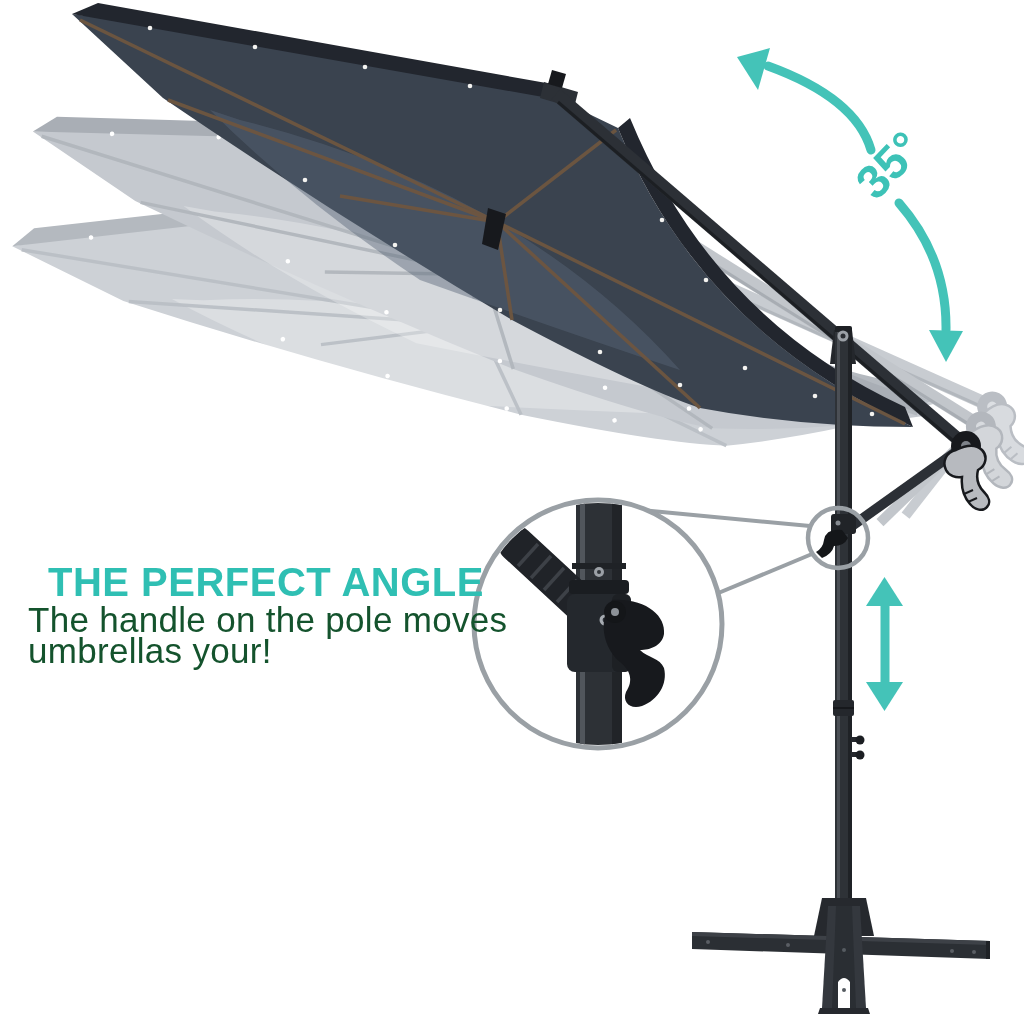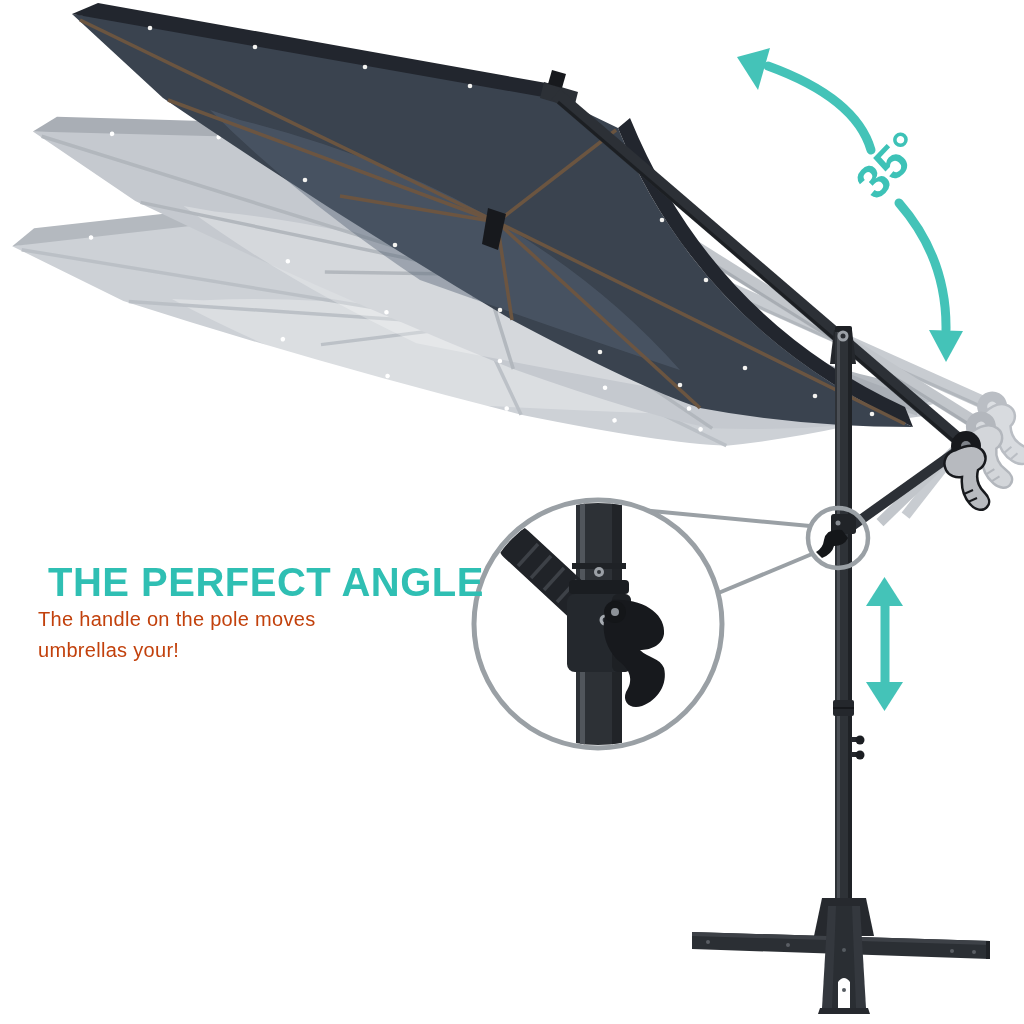"The handle on the pole" .bodytext { color: #c2410c -> #14532d; font-size: 20px -> 35px; left: 38px -> 28px }
